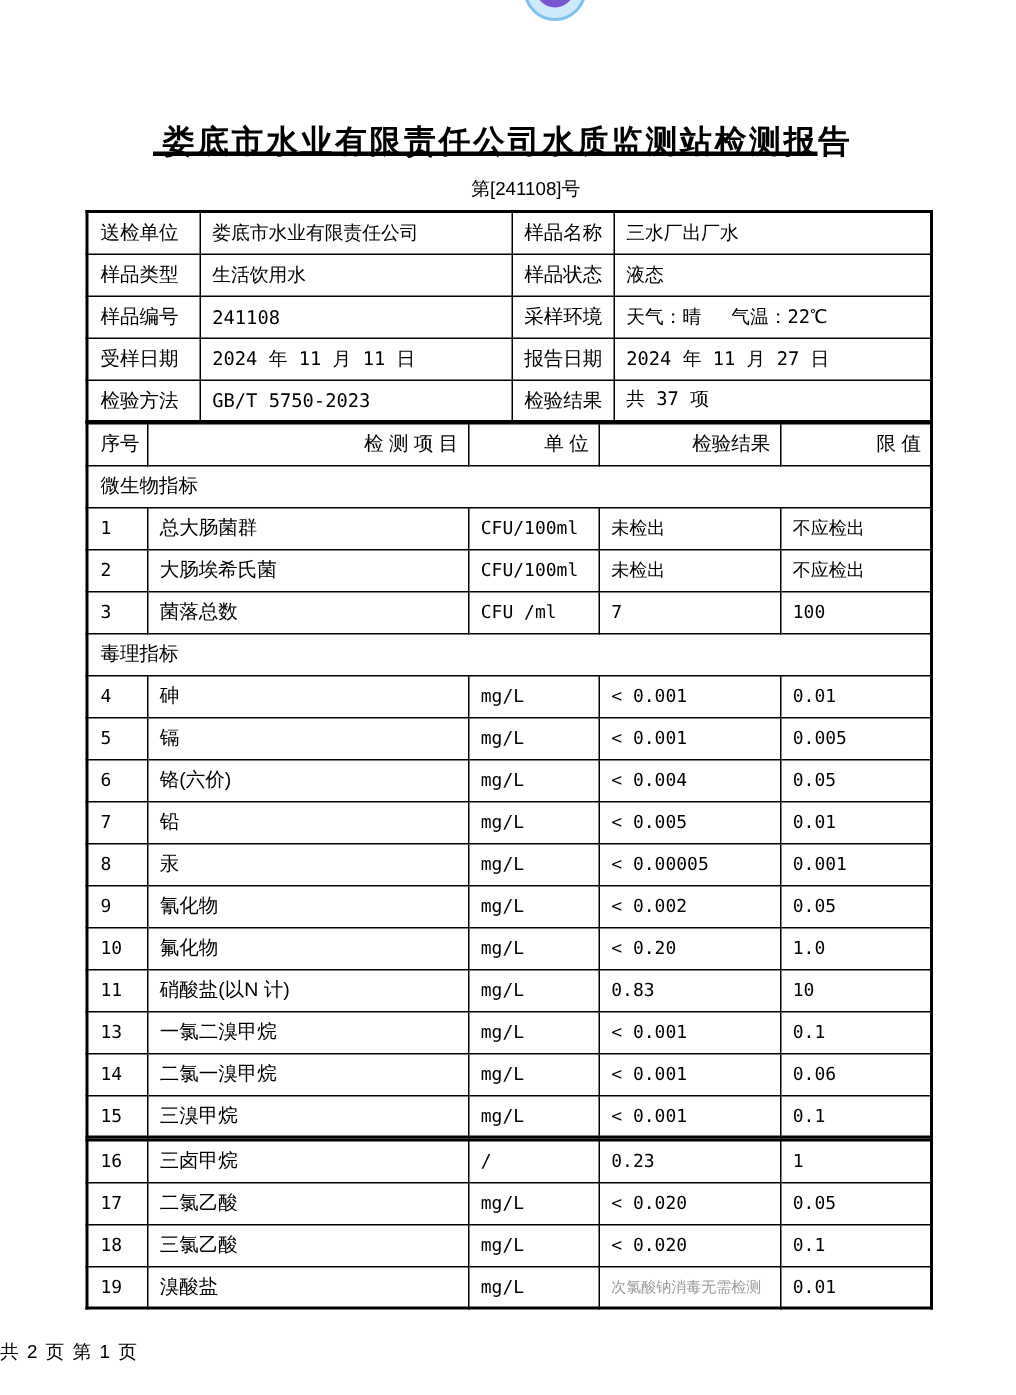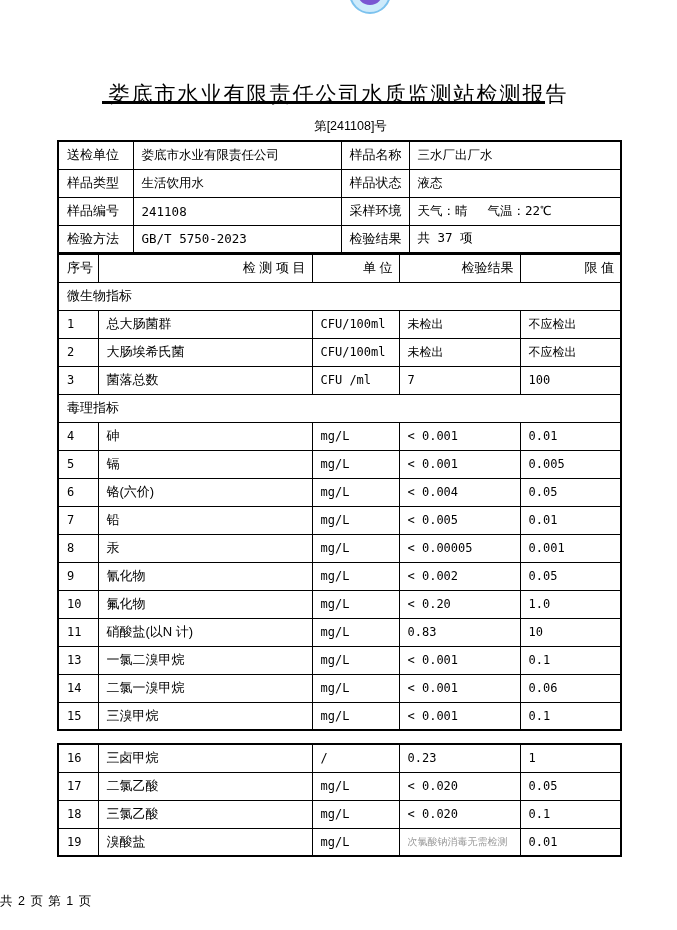"娄底市水业有限责任公司水质监测站检测报告" .title { font-weight: normal -> bold }
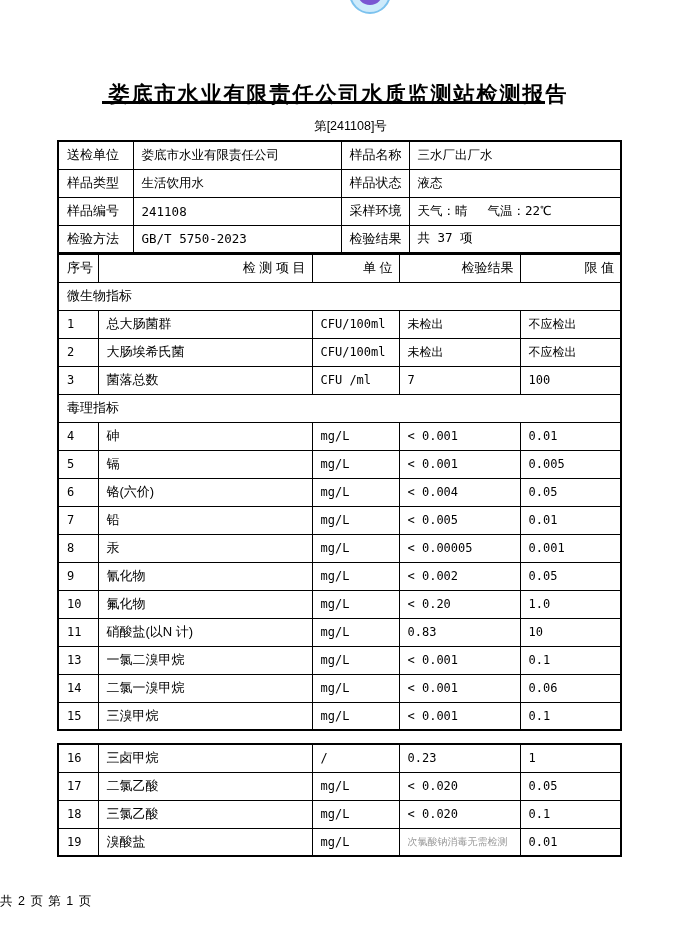"受样日期" tr { html: none -> <tr> <td>受样日期</td> <td>2024 年 11 月 11 日</td> <td>报告日期</td> <td>2024 年 11 月 27 日</td> </tr> }
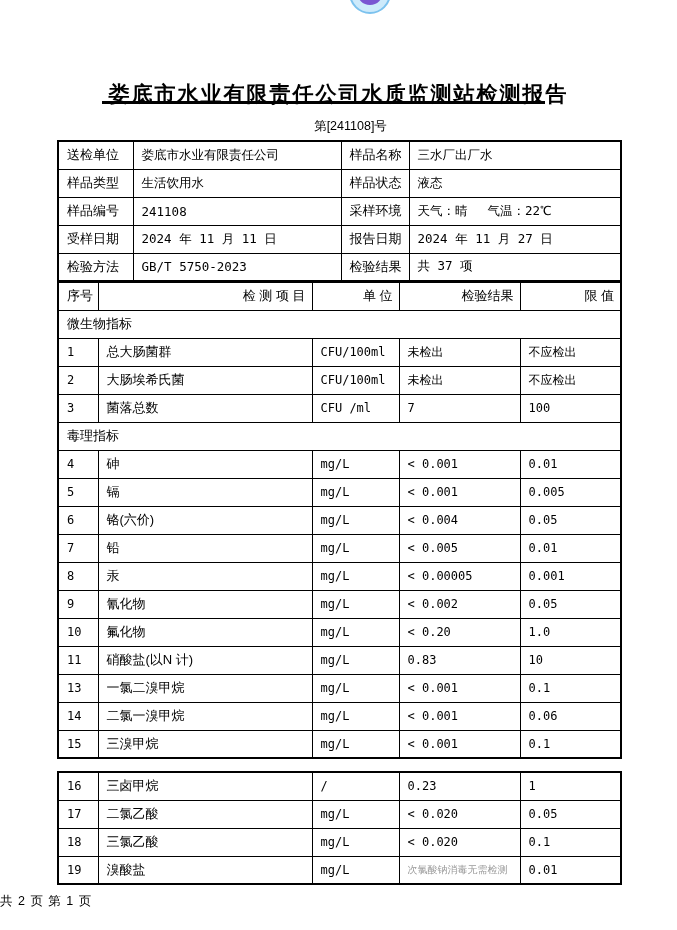"16" #cont-table { margin-top: 12px -> 0 }
